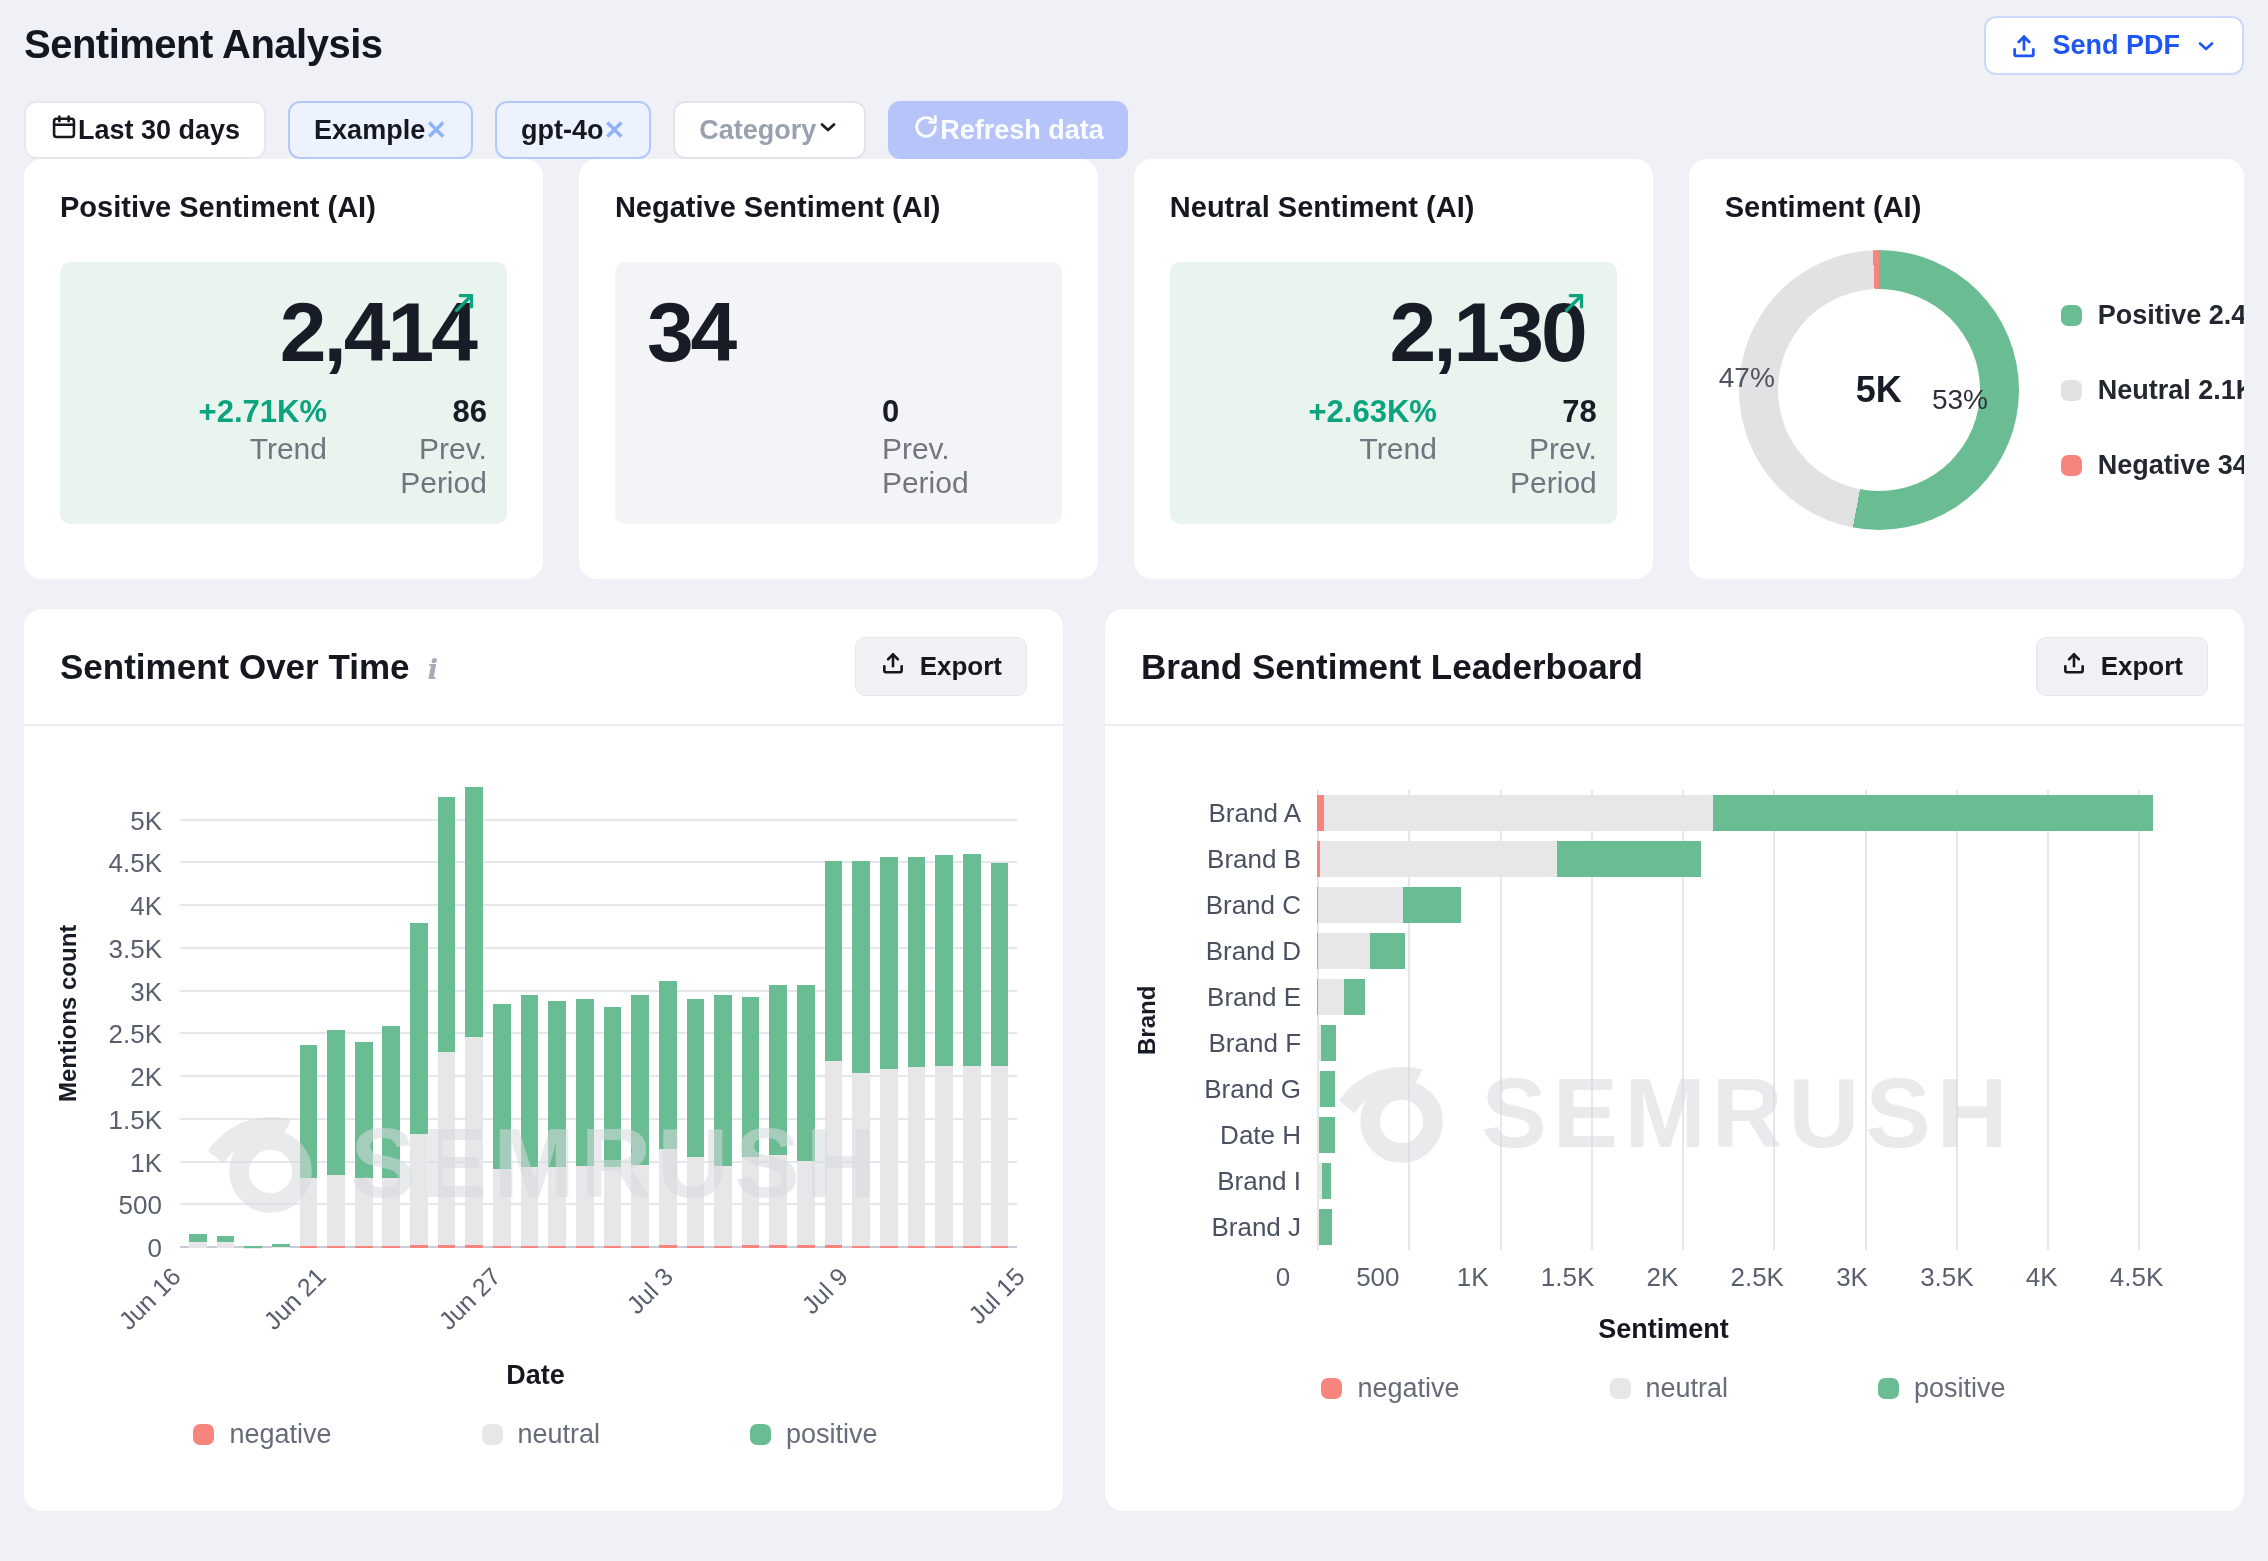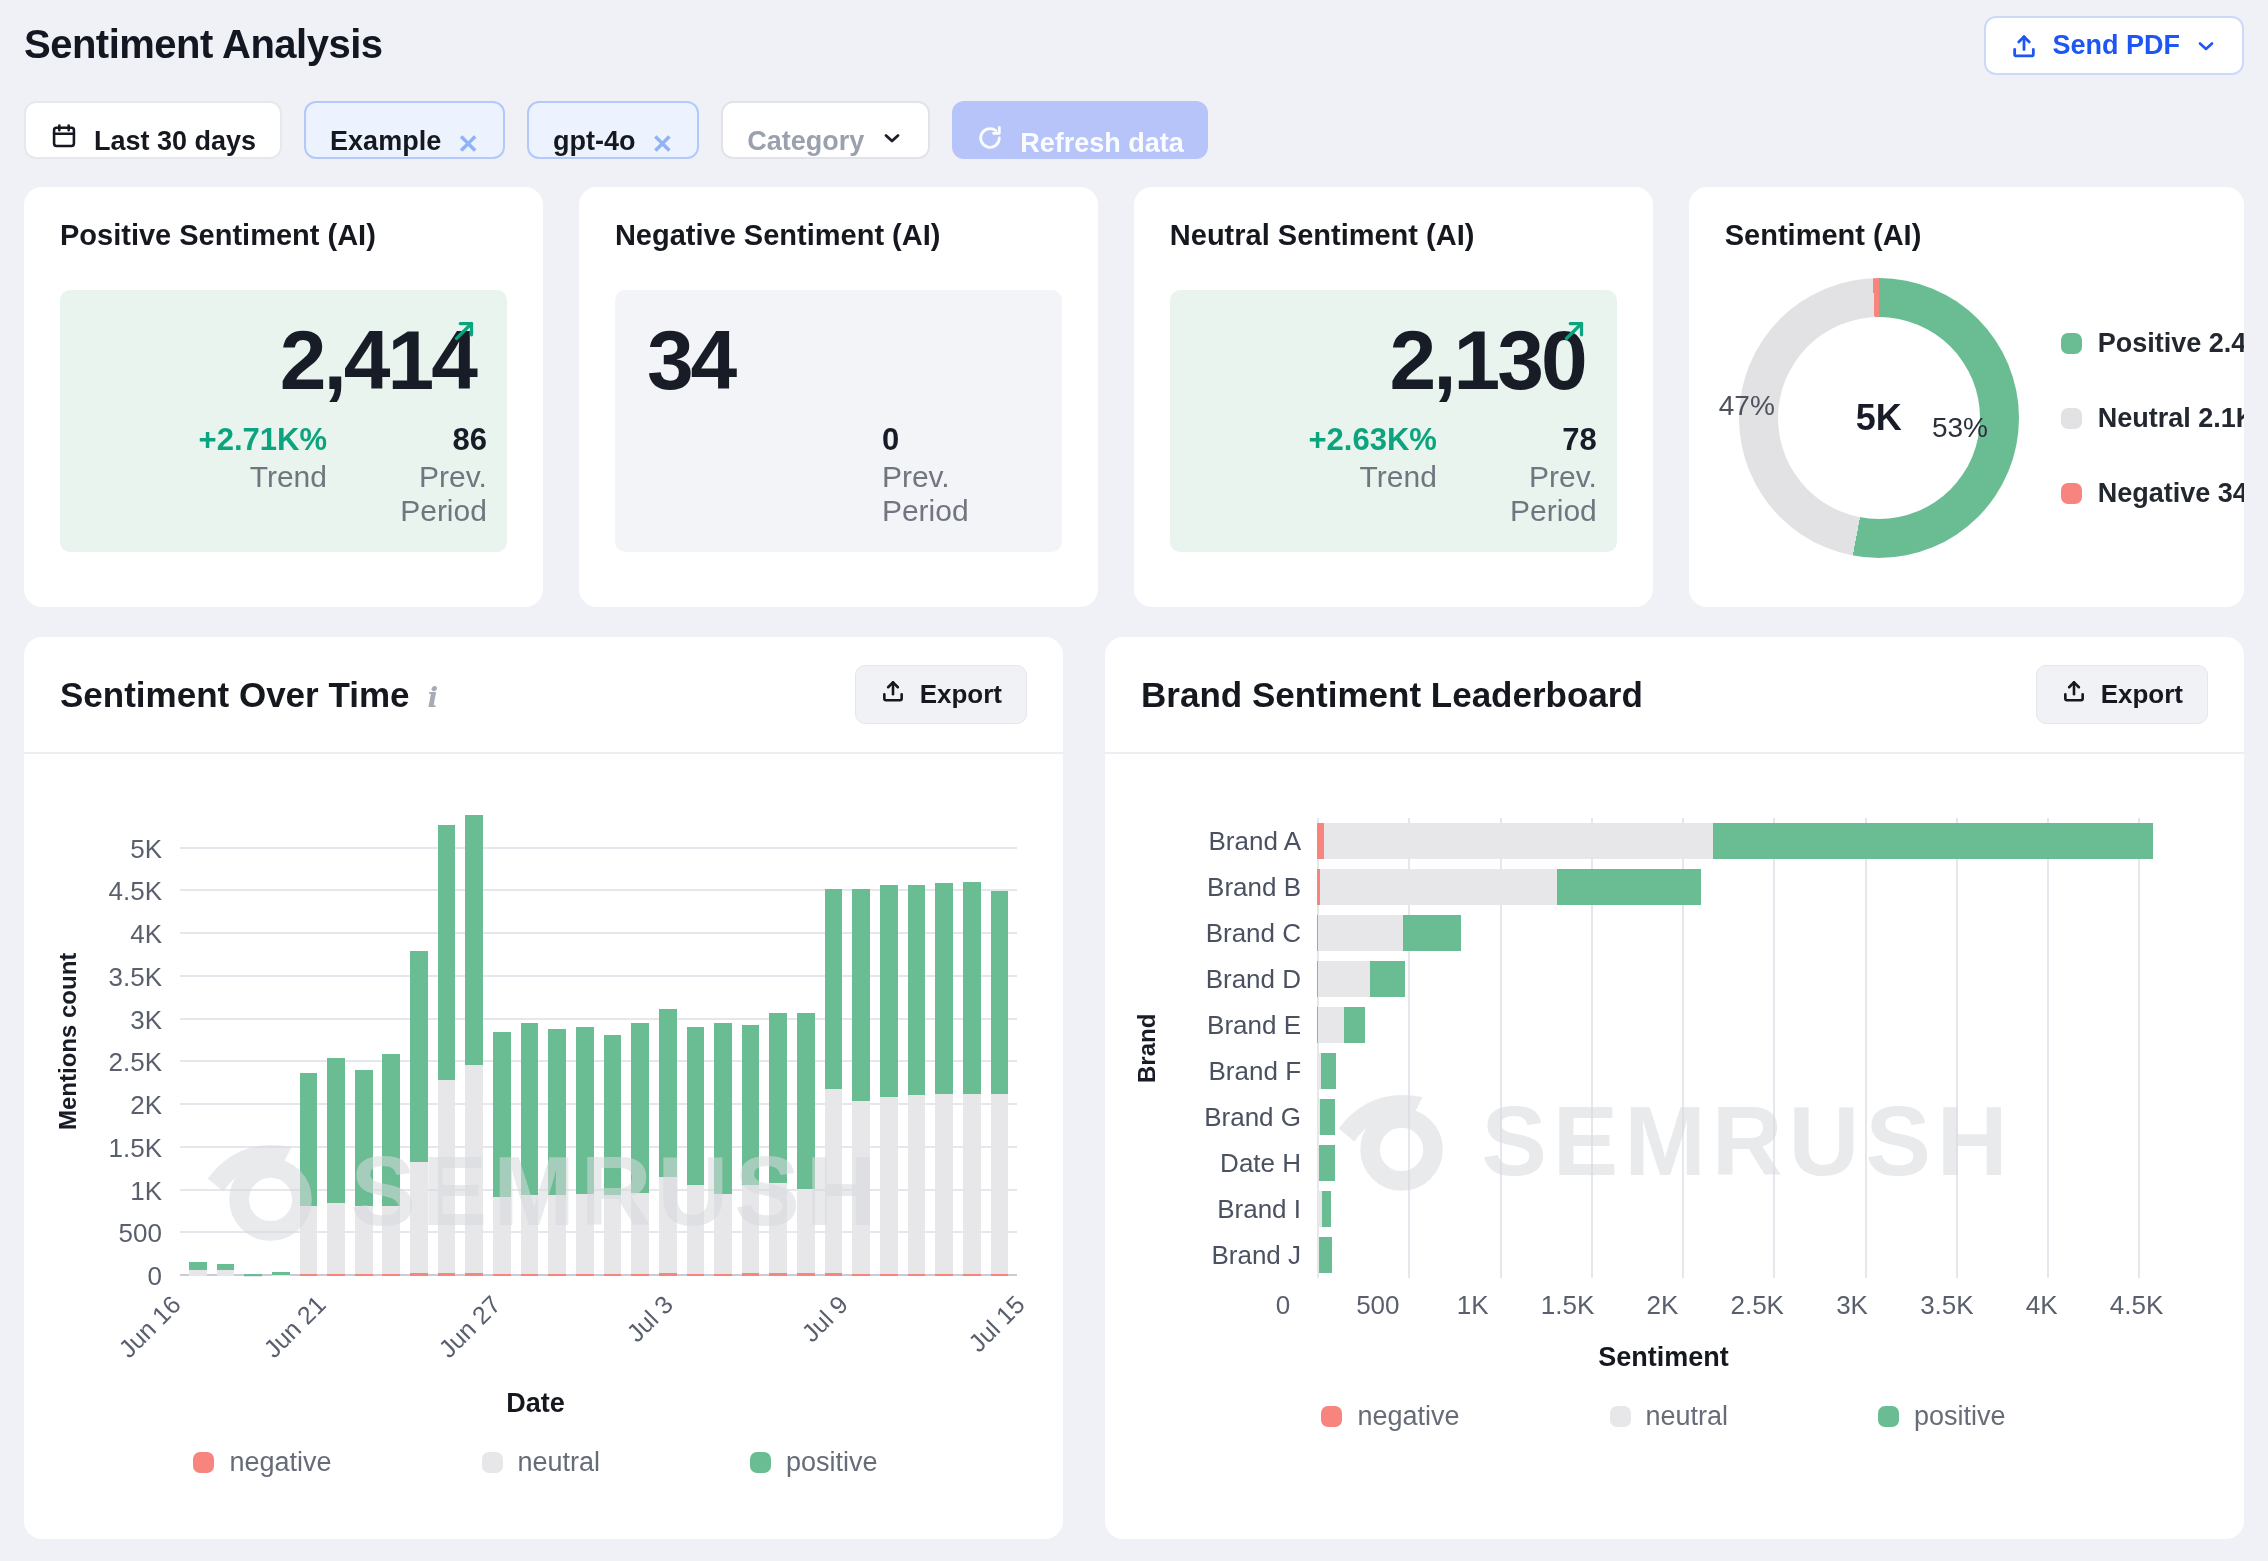"Last 30 days" .f-btn { align-items: flex-end -> center; gap: 16px -> 0 }
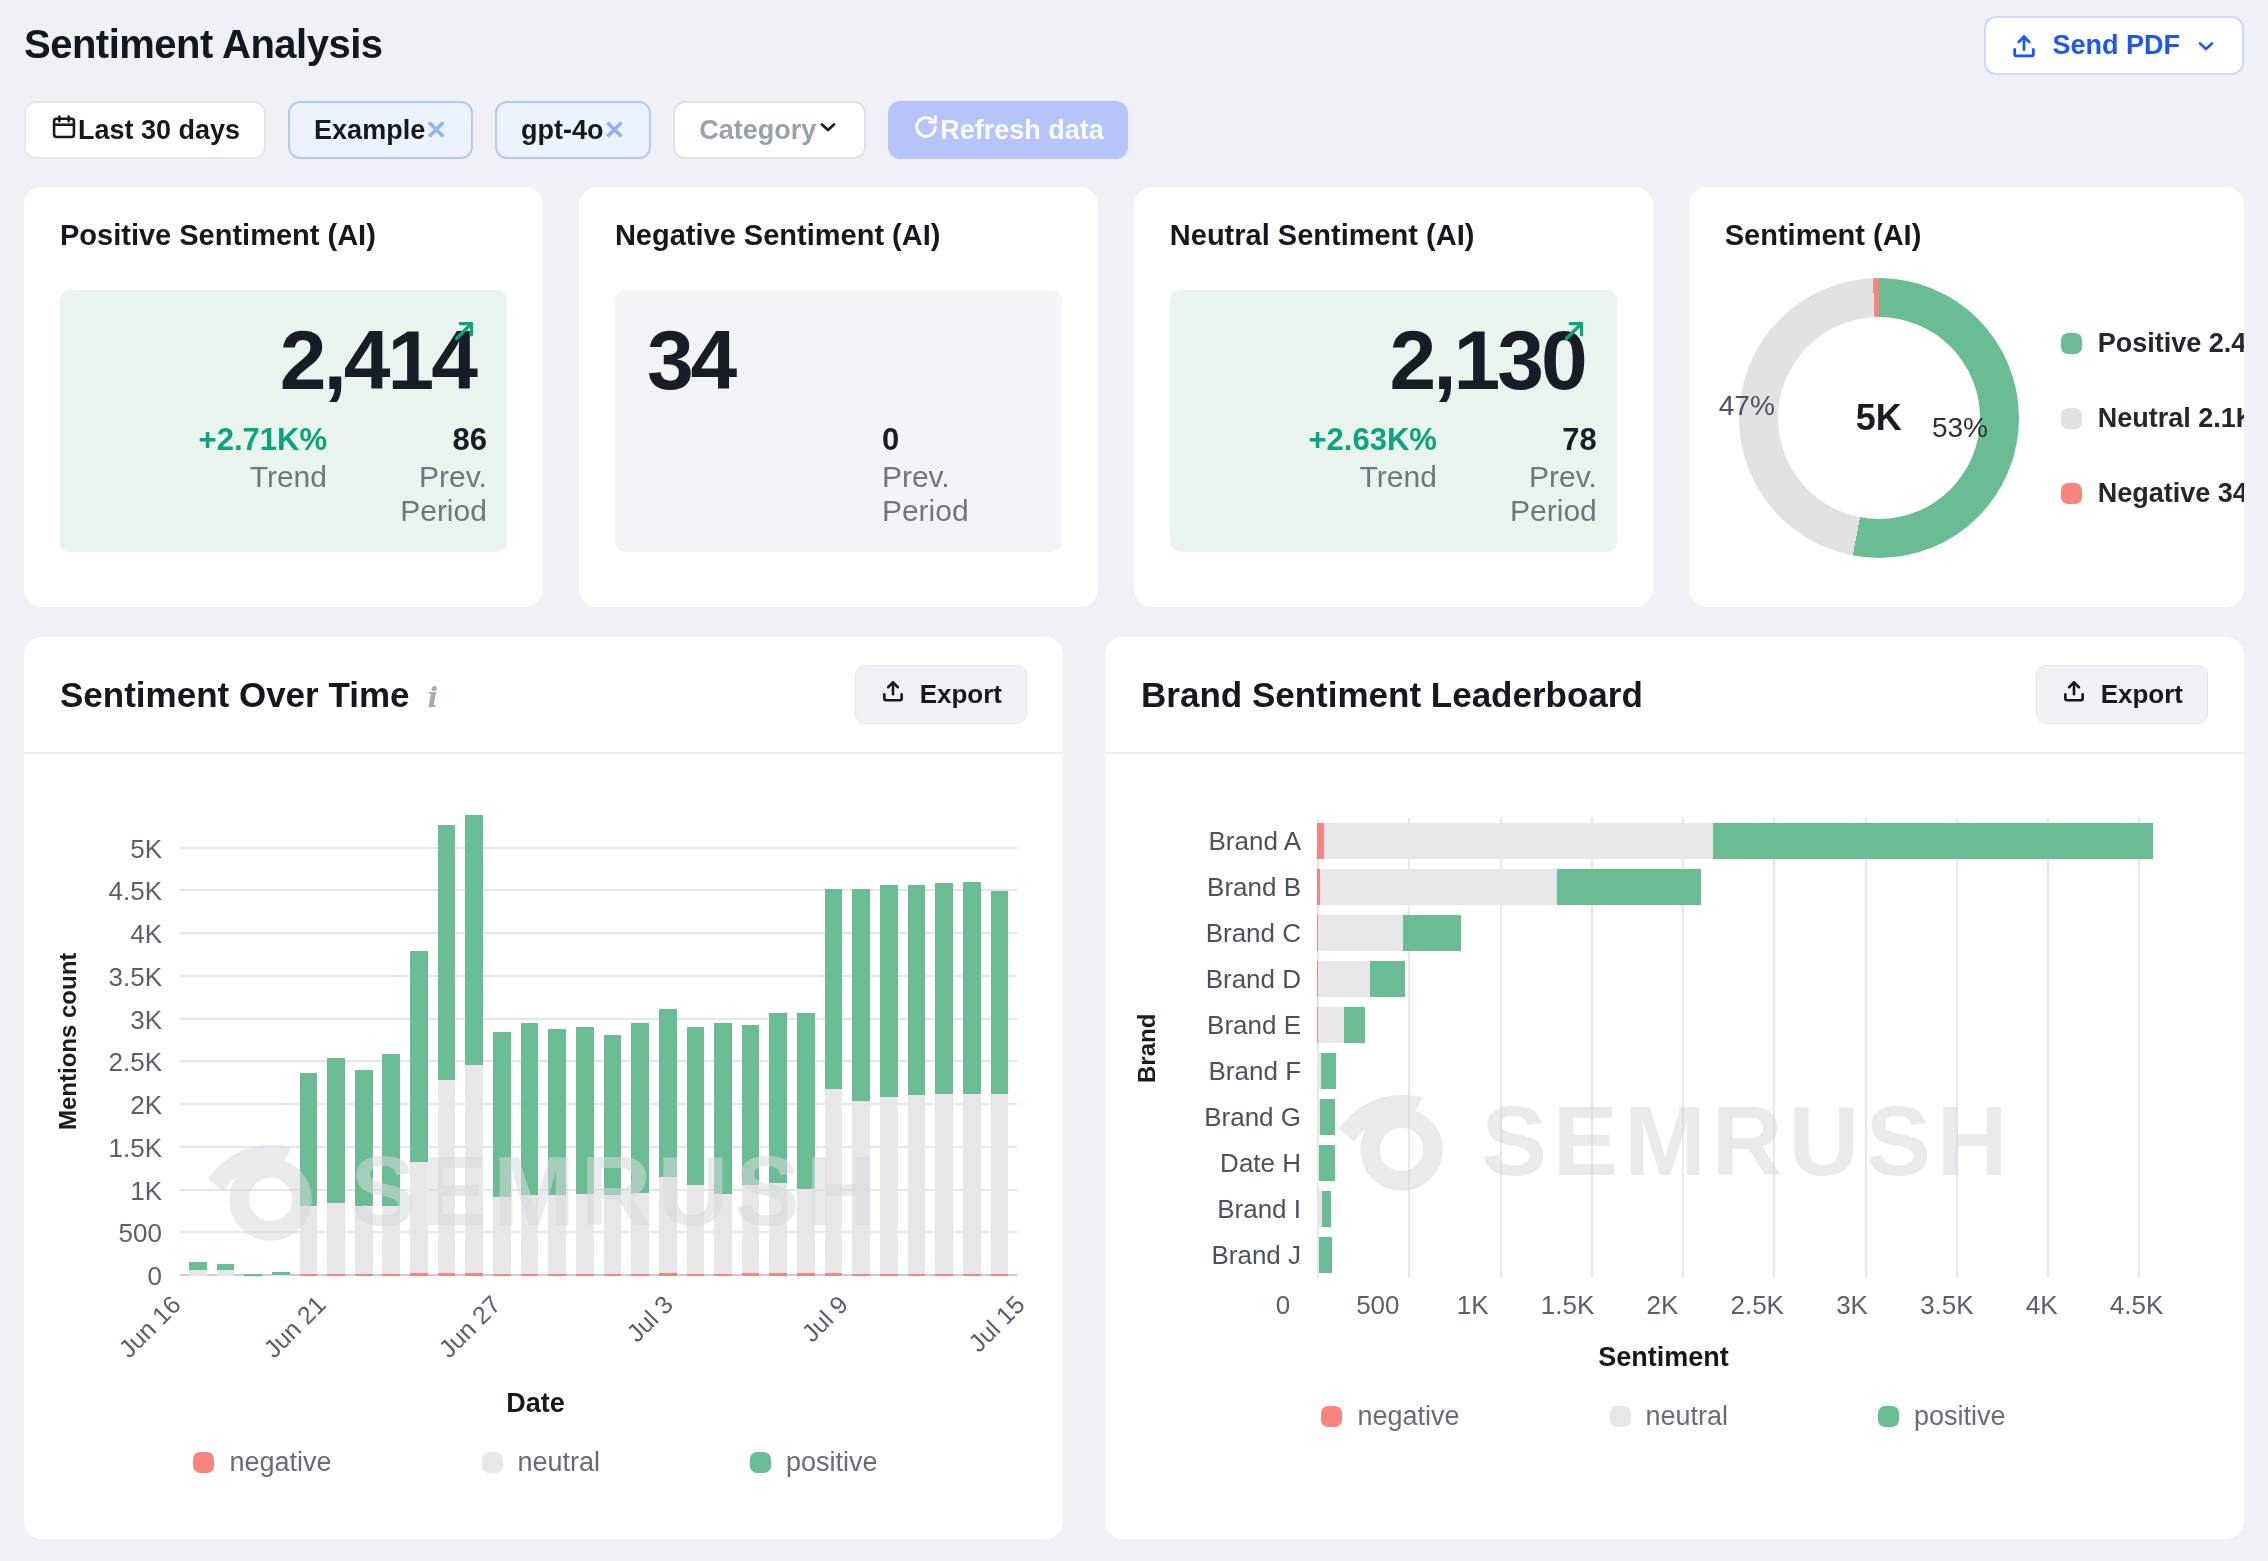"Positive Sentiment (AI)" .kpi-row { margin-top: 28px -> none }
